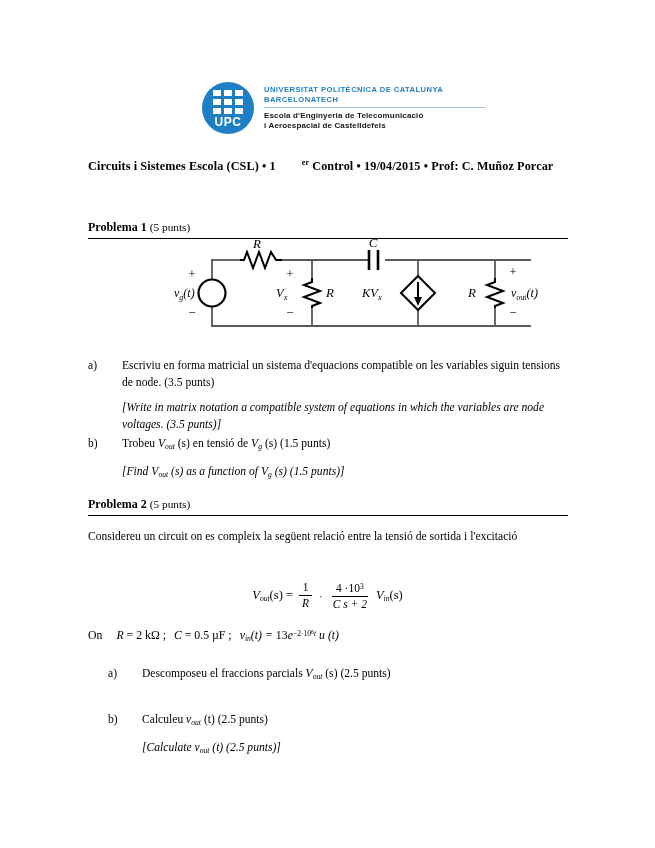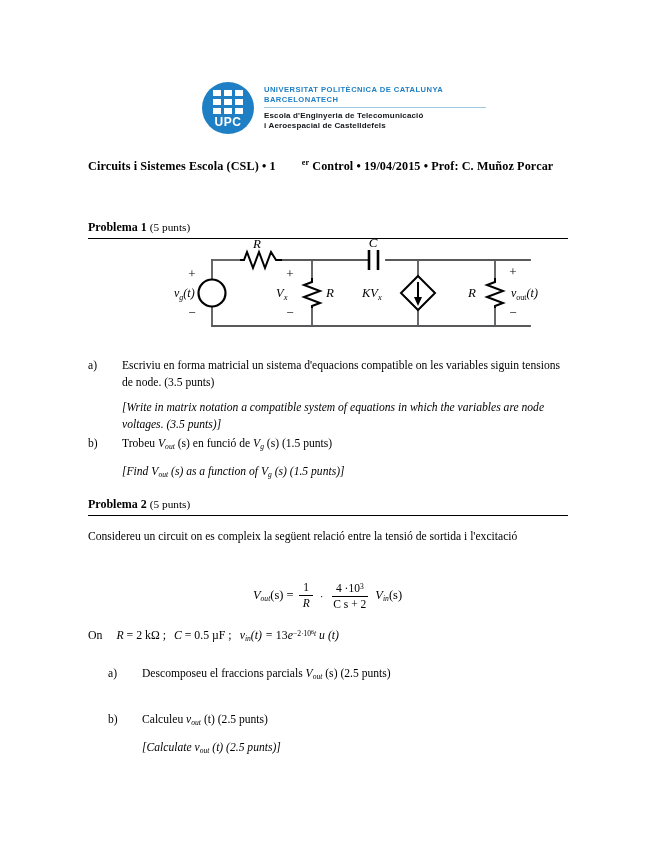"(s) en funció de" span { text: funció -> tensió }
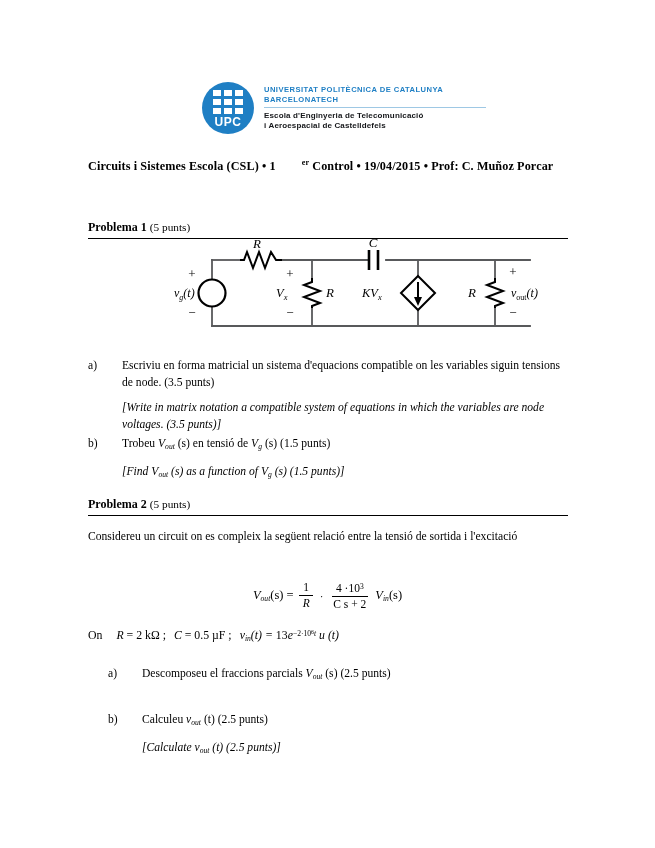"C s + 2" span.den { font-style: none -> italic }
